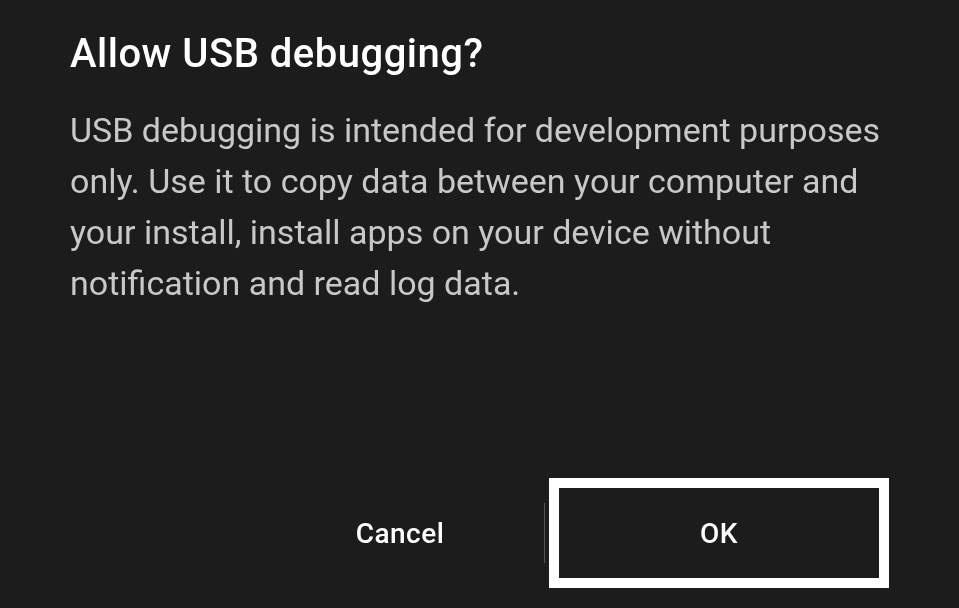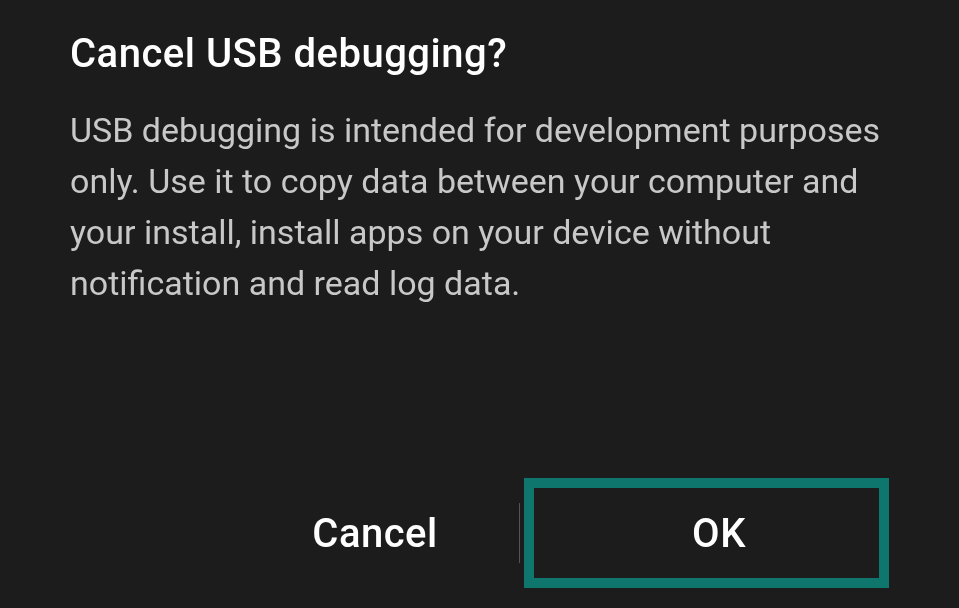"Cancel USB debugging?" h1.dialog-title { text: Cancel -> Allow }
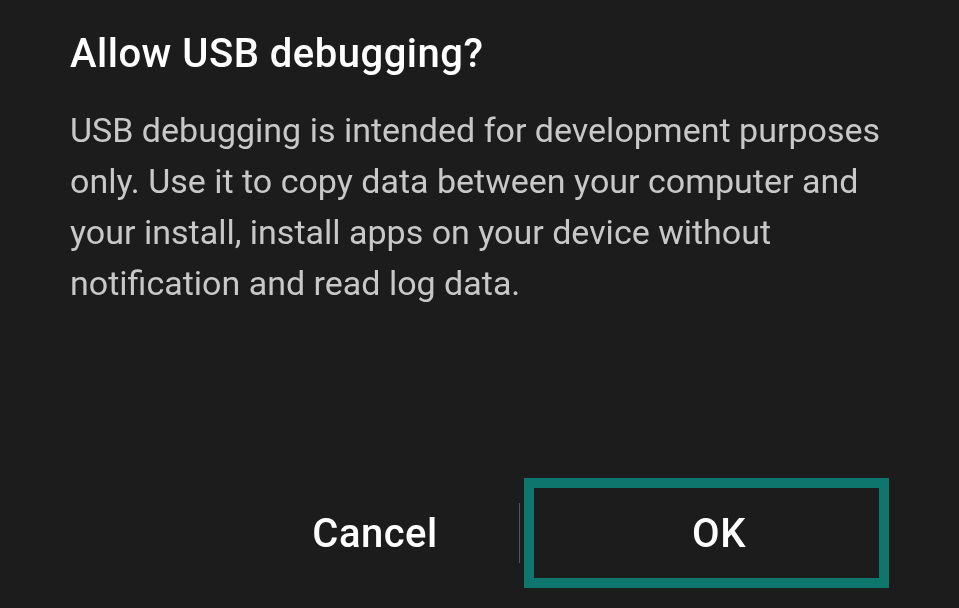"Cancel" .btn { font-size: 40px -> 28px }
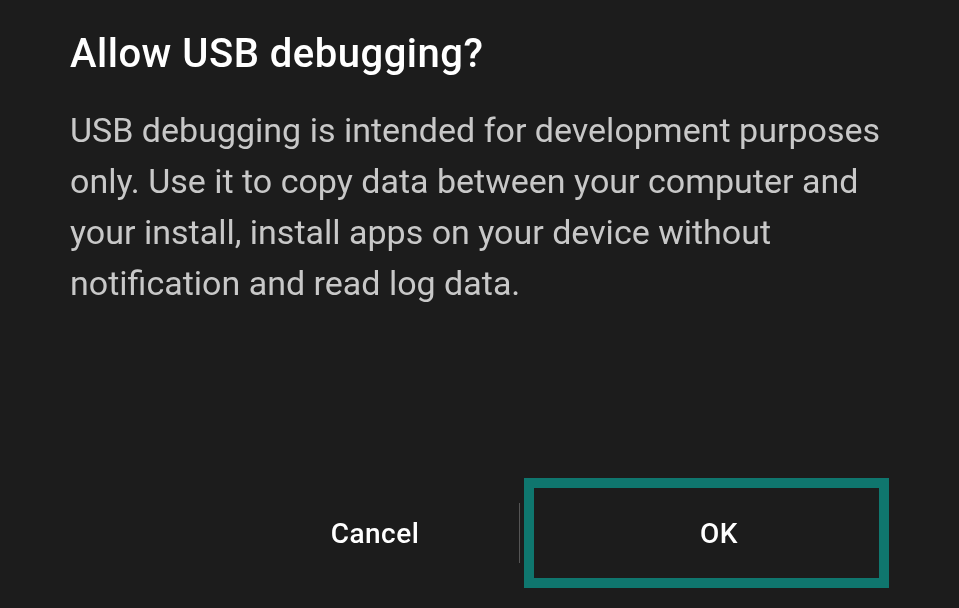"OK" .btn-ok-wrap { border: 10px solid #0f766e -> 10px solid #ffffff; padding-left: 25px -> none }
